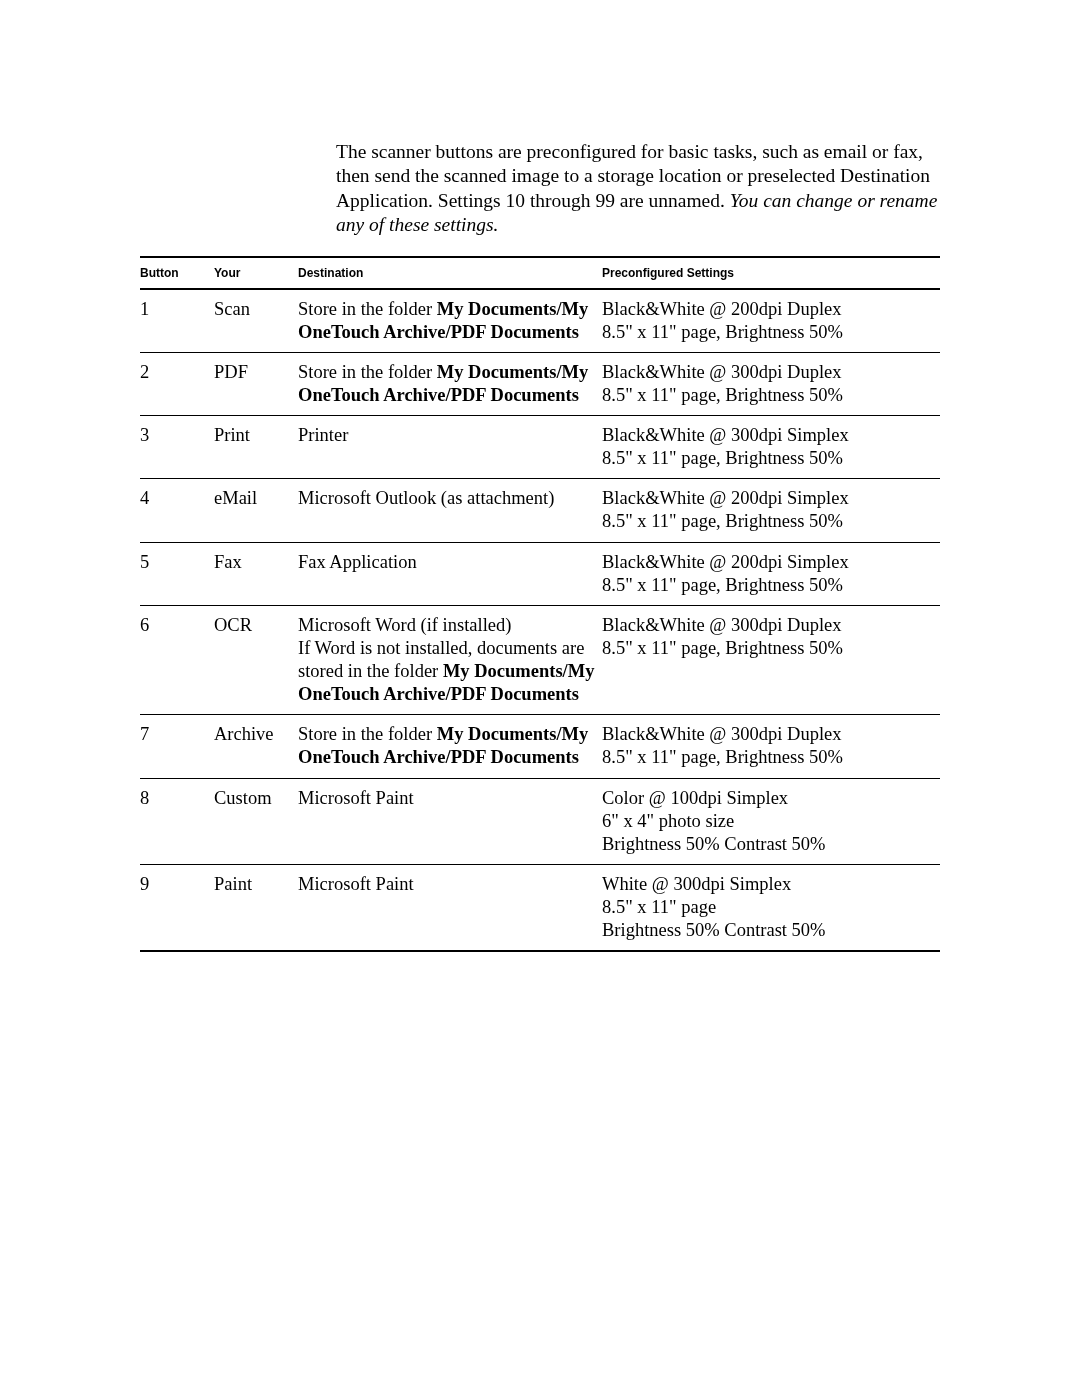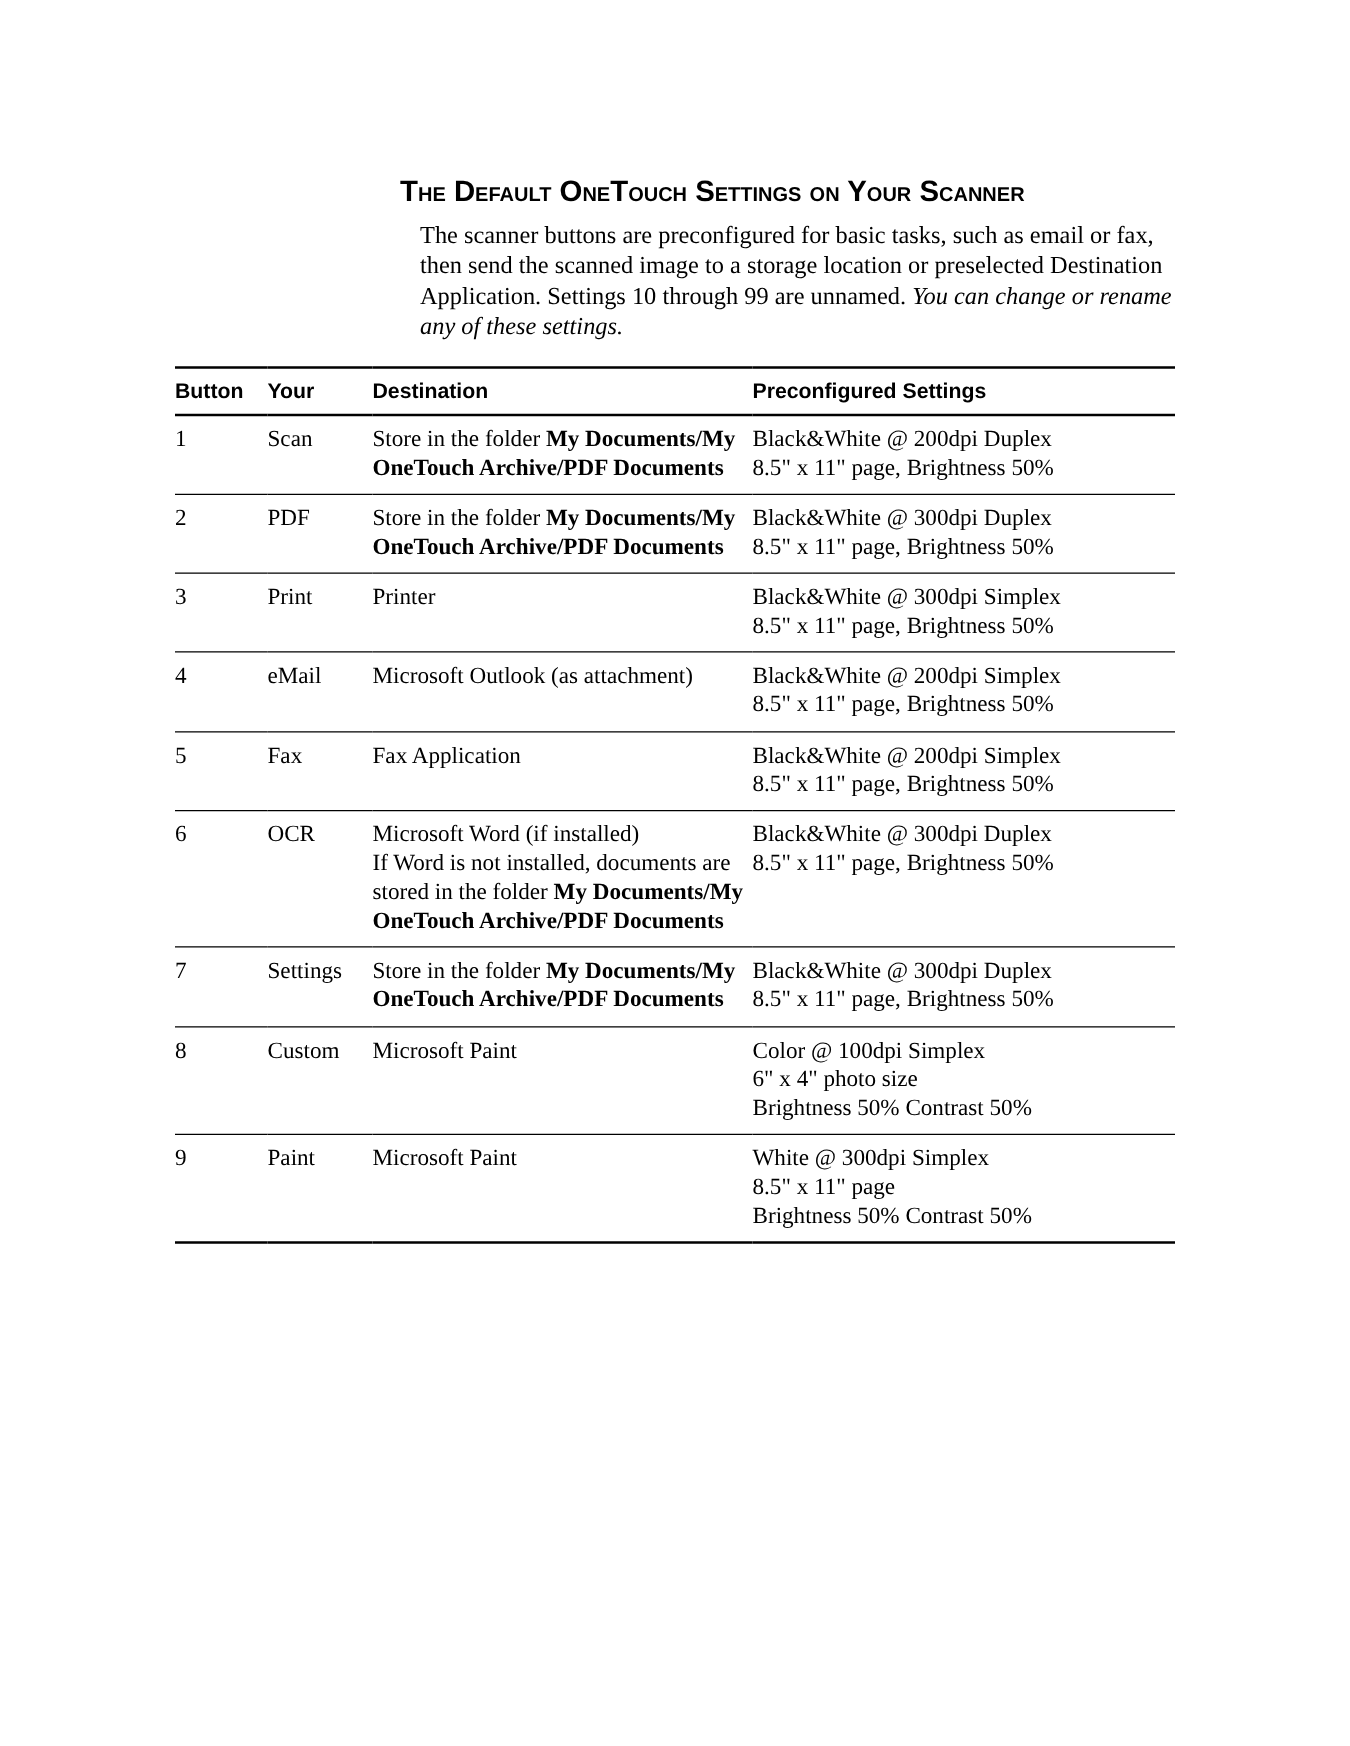"The Default OneTouch Settings on" h2 { html: <h2>The Default OneTouch Settings on Your Scanner</h2> -> none }
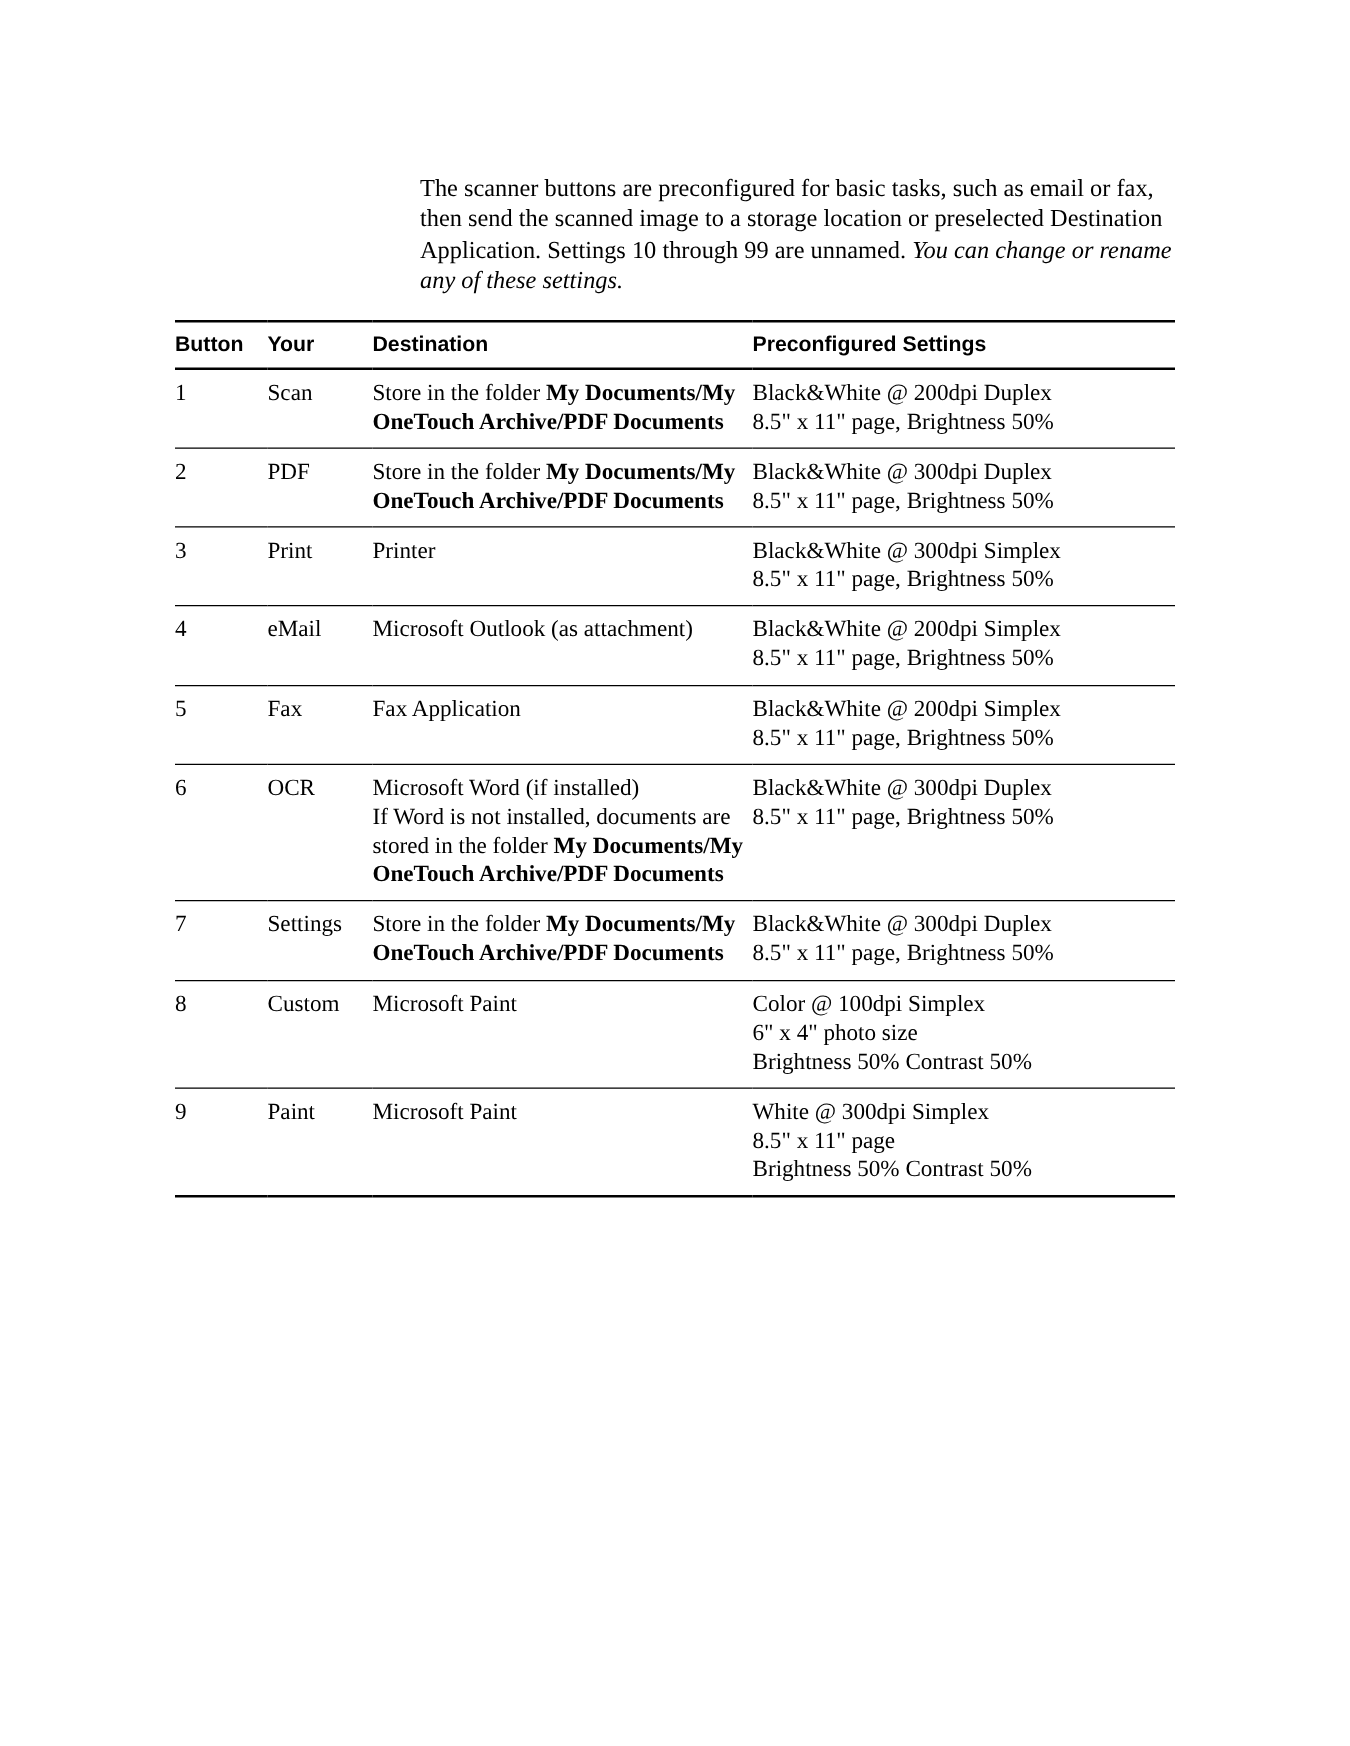"Button" table.settings thead th { font-size: 17px -> 12px }
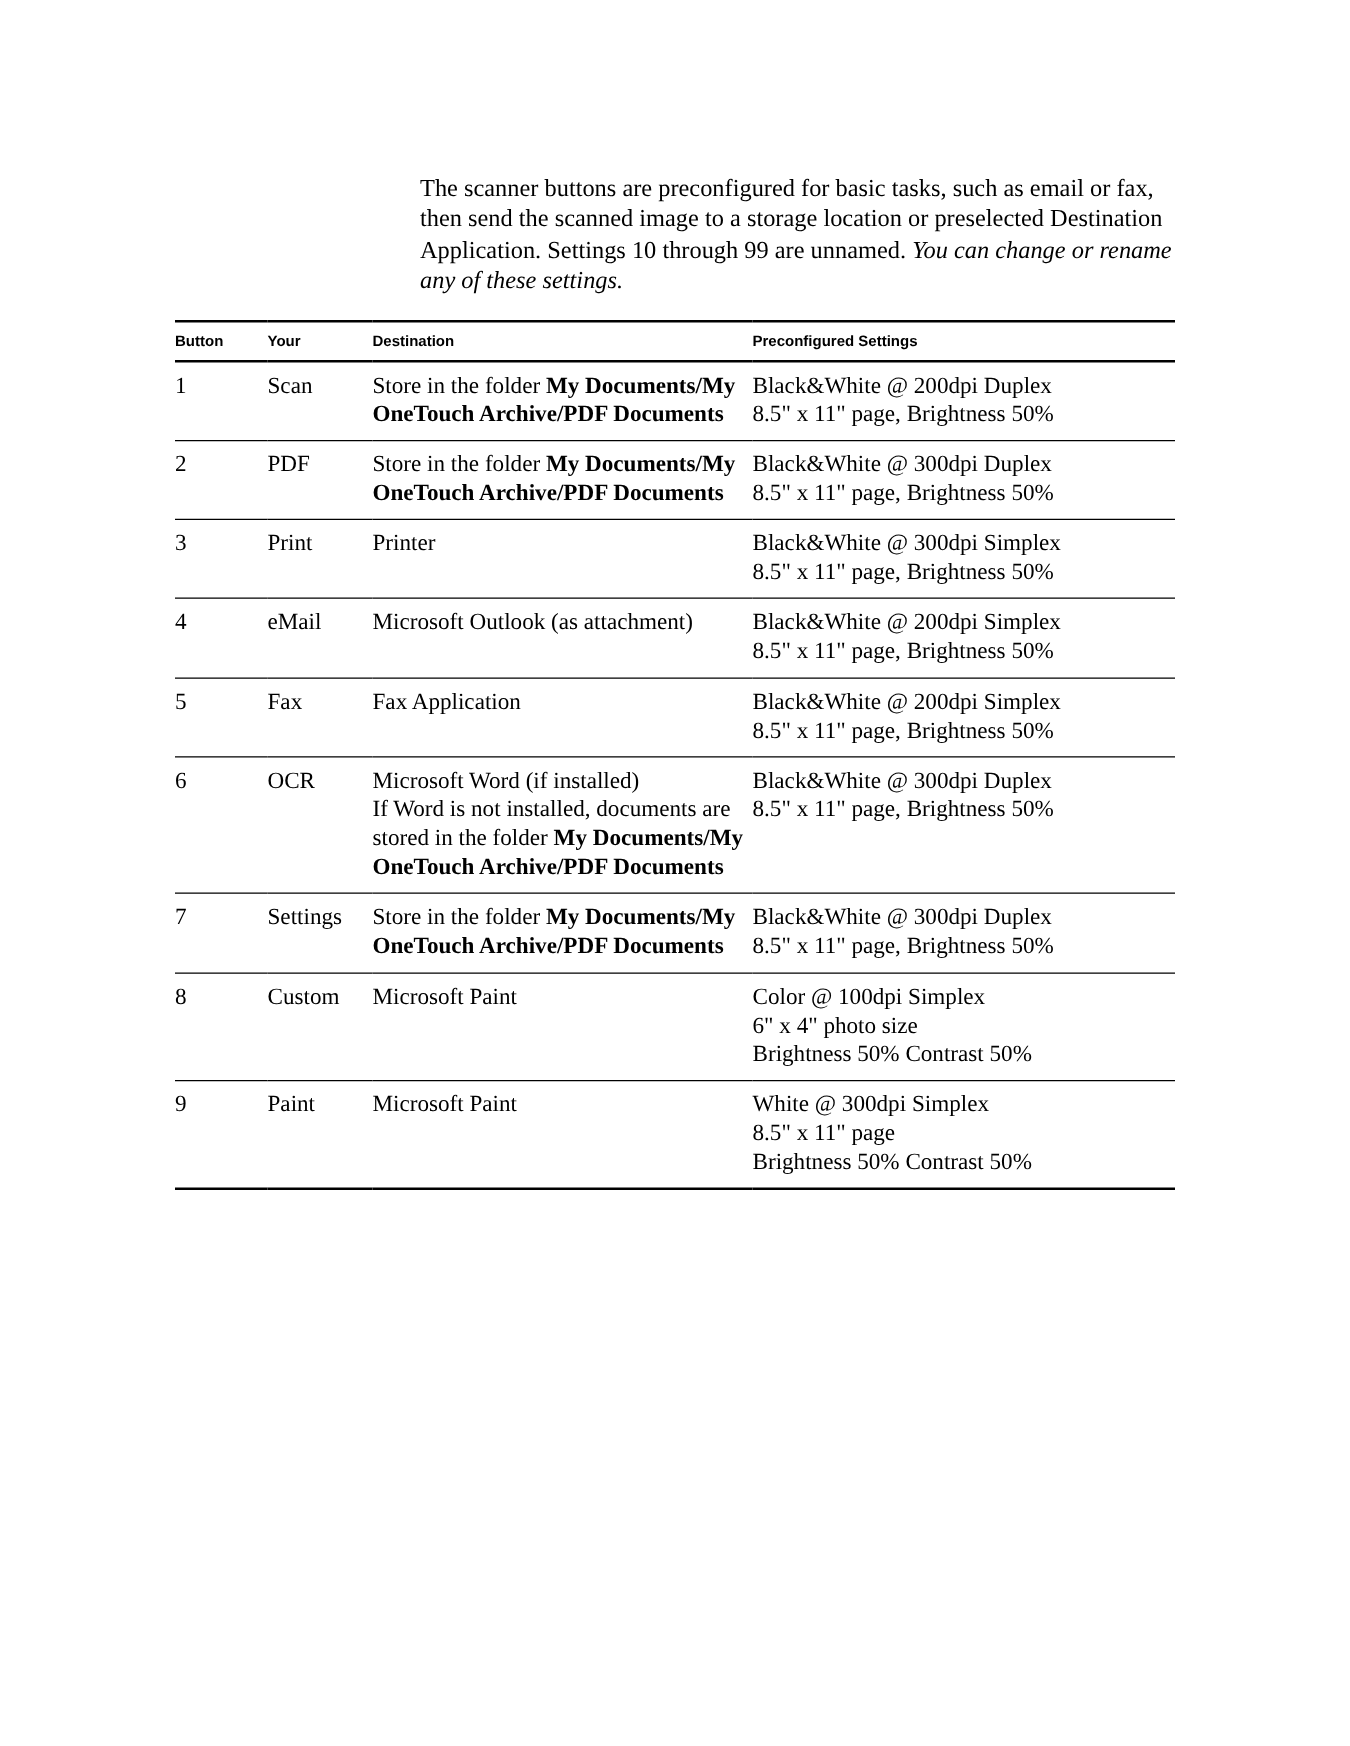"Settings" td { text: Settings -> Archive }
